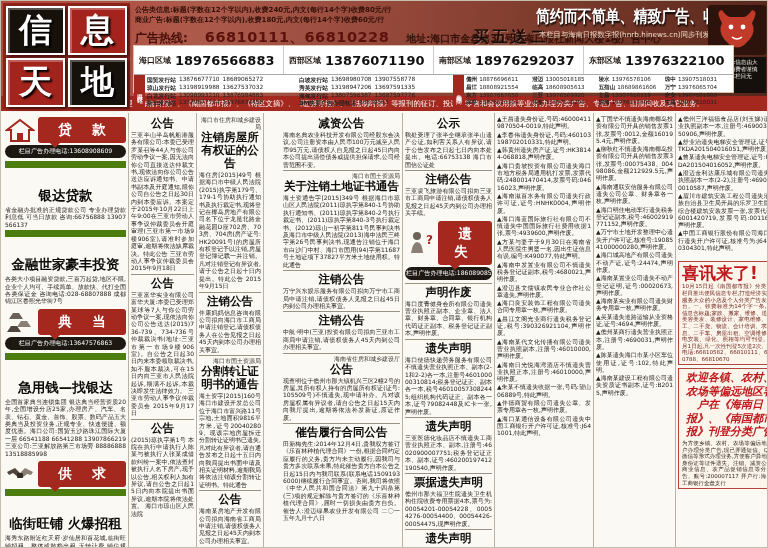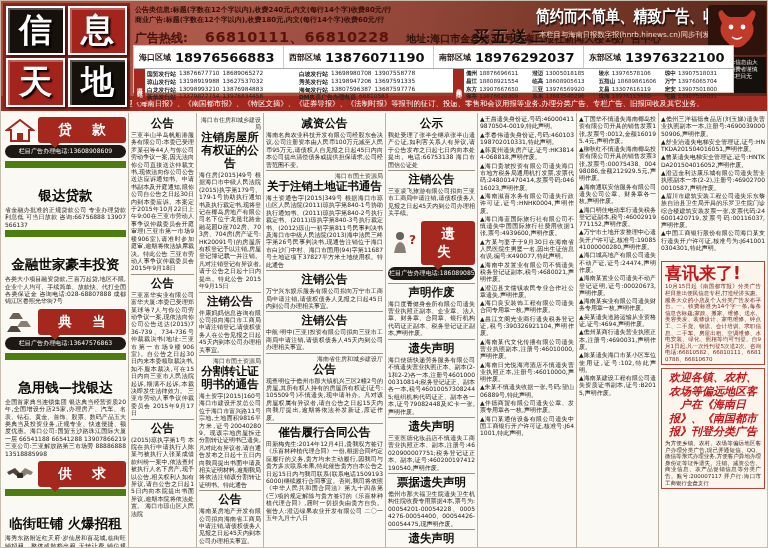"海口区域" .regions { height: 23px -> 29px }
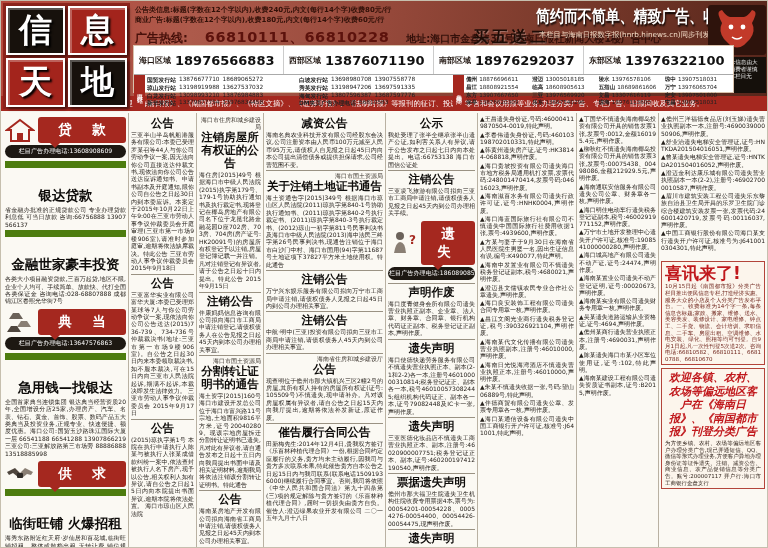"减资公告" div.col { margin-left: none -> 17px }
